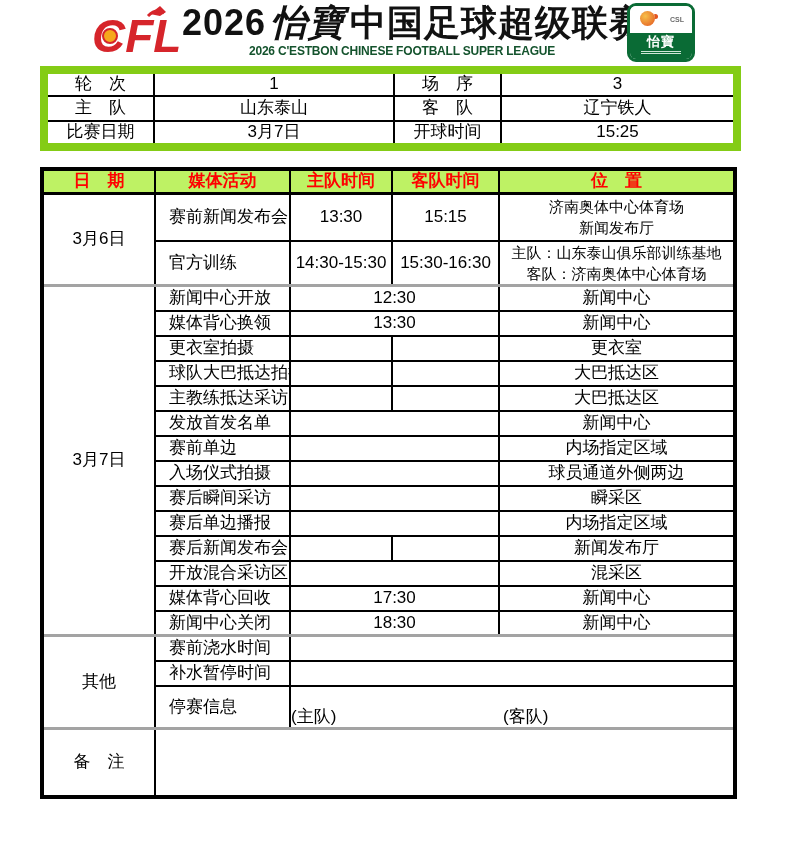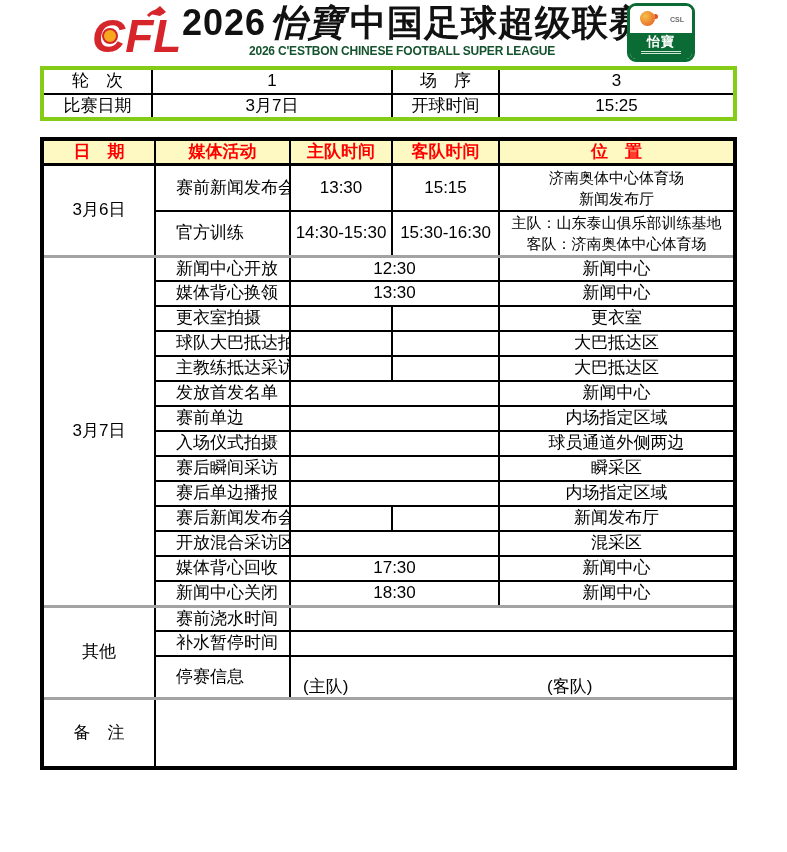"轮 次" .t1 { border: 4px solid #84cc16 -> 8px solid #84cc16 }
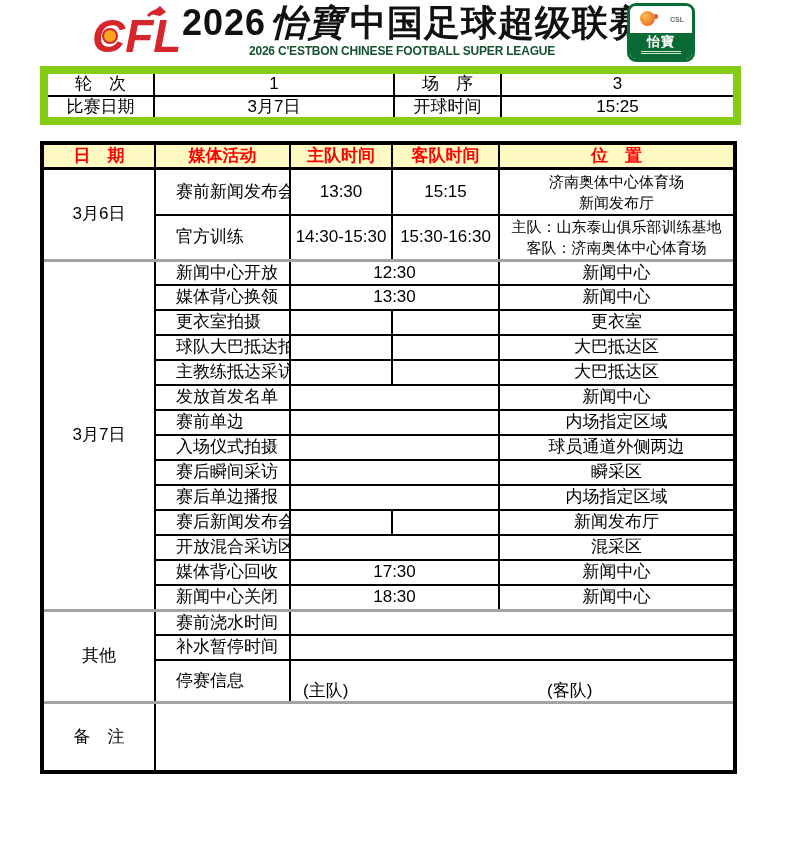"主 队" tr { html: none -> <tr> <td>主 队</td> <td>山东泰山</td> <td>客 队</td> <td>辽宁铁人</td> </tr> }
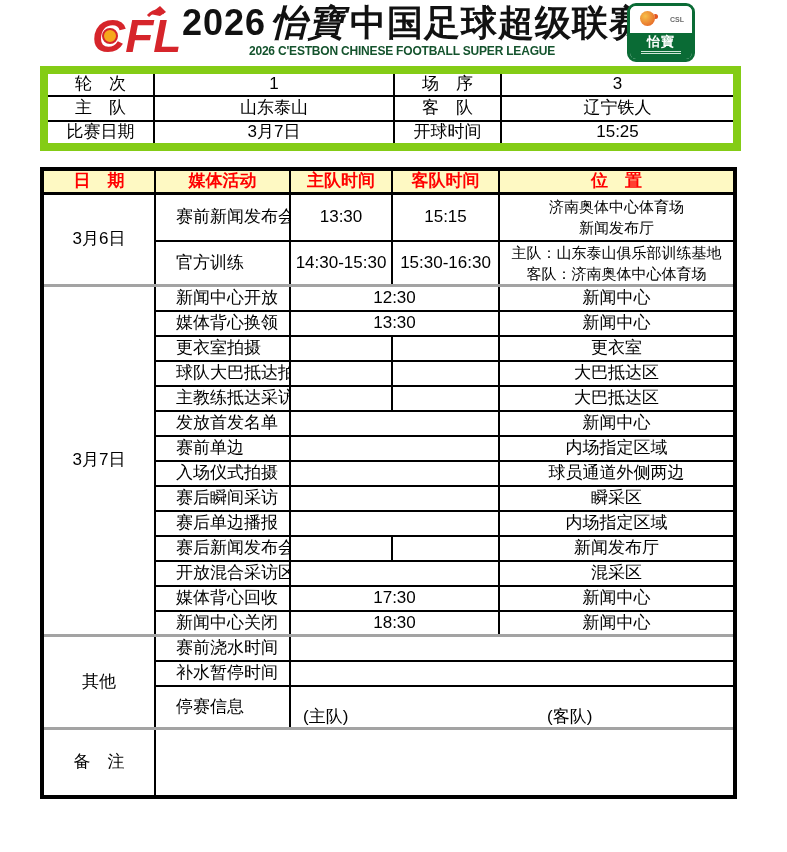"日 期" tr.hd td { background: #fef9c3 -> #bef264 }
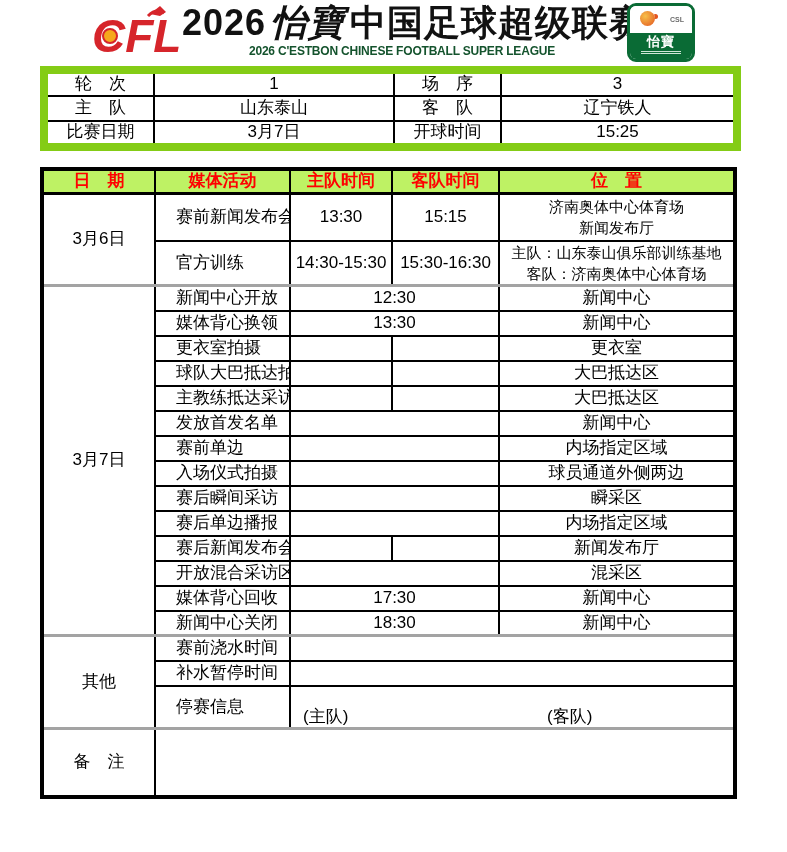"赛前新闻发布会" td.act { padding-left: 20px -> 13px }
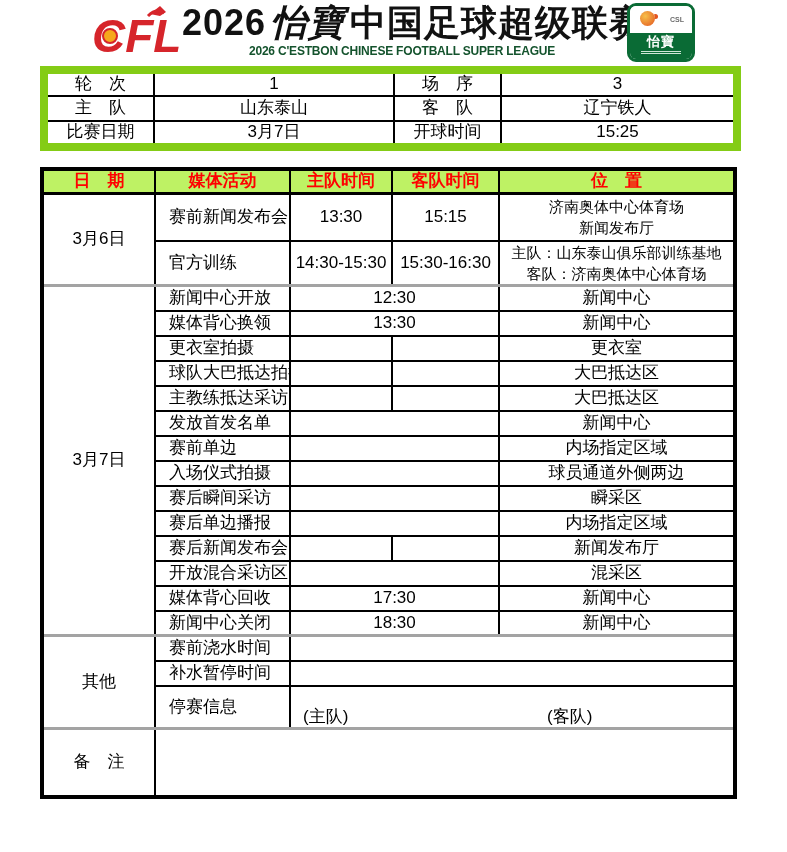"(主队)" .susp .s1 { padding-left: 12px -> 0; width: 256px -> 212px }
